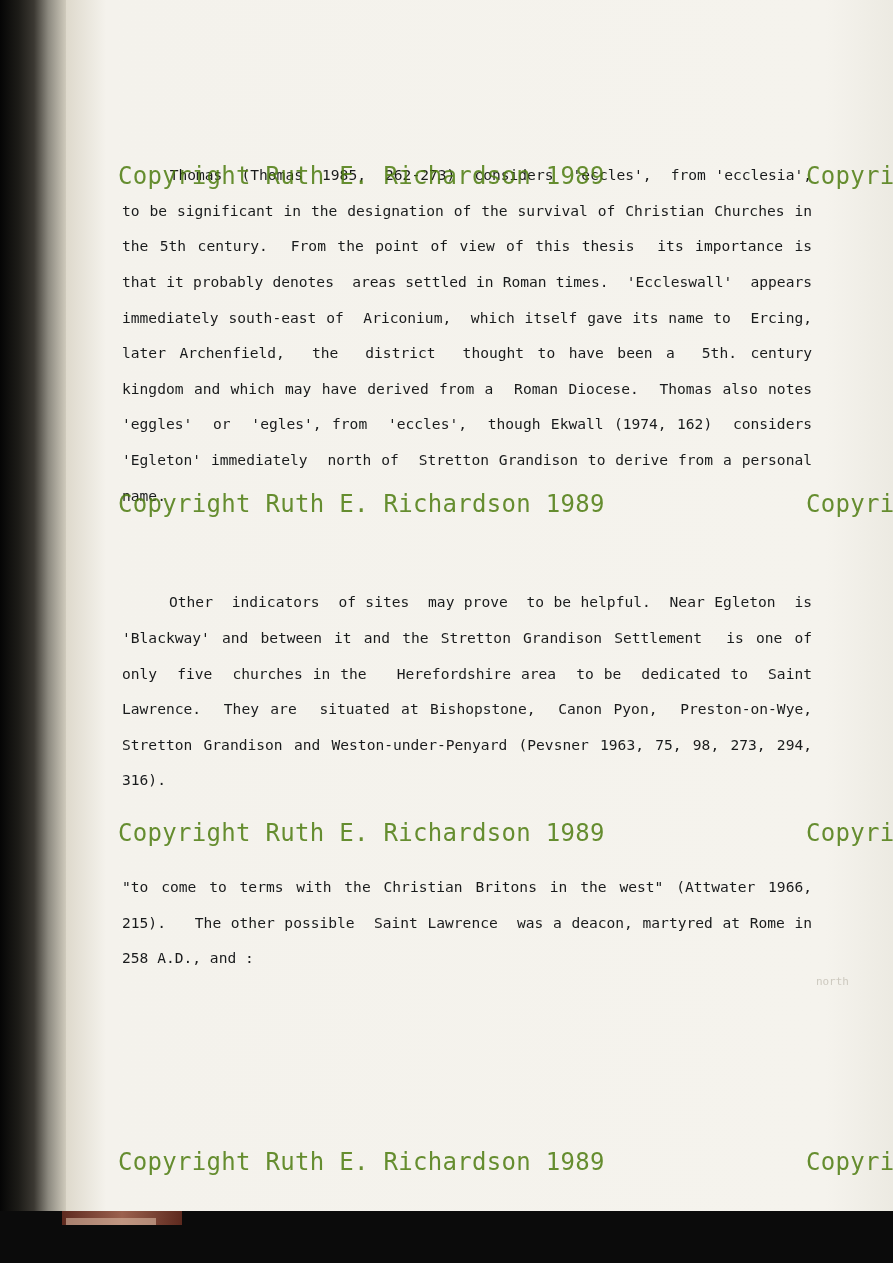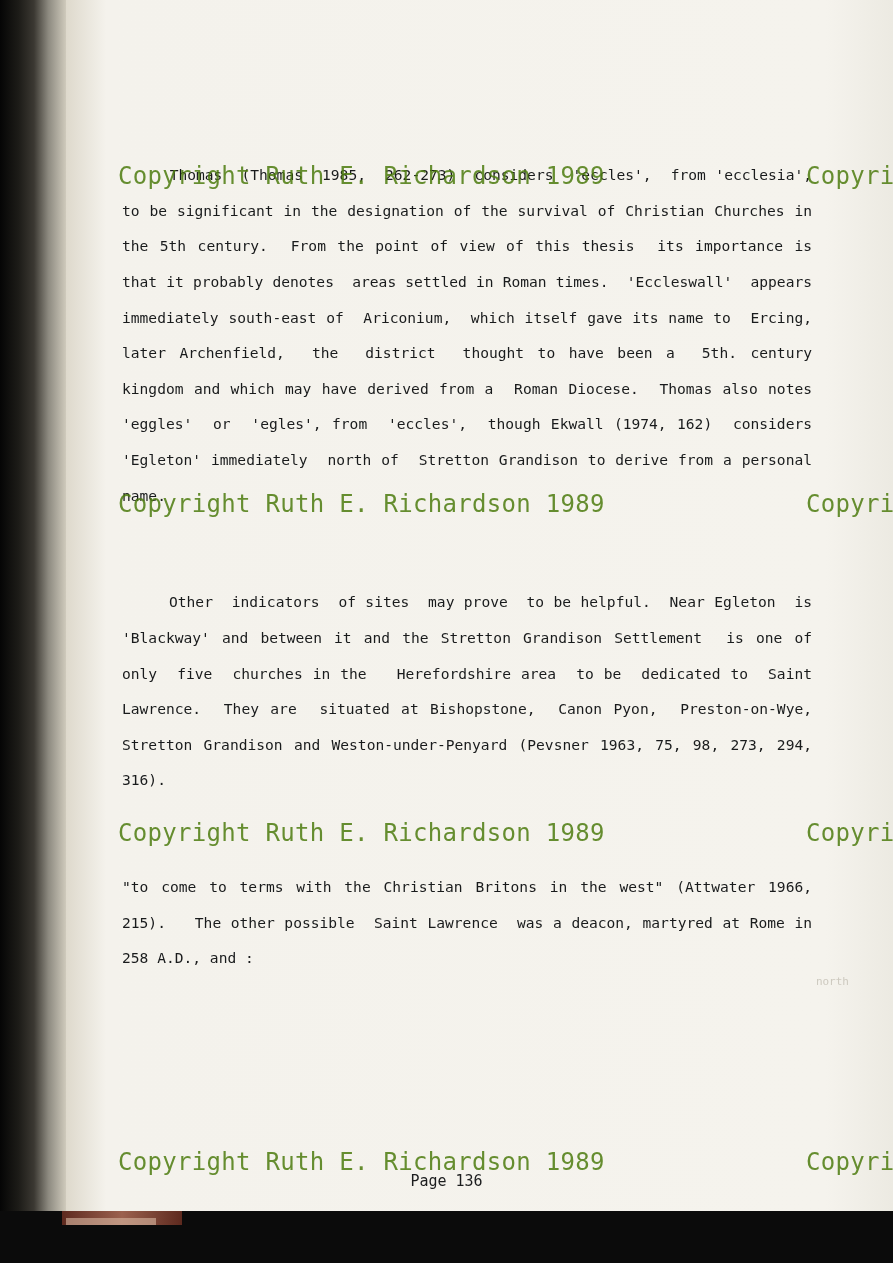"Page 136" div.pagenum { html: <div>Page 136</div> -> none }
